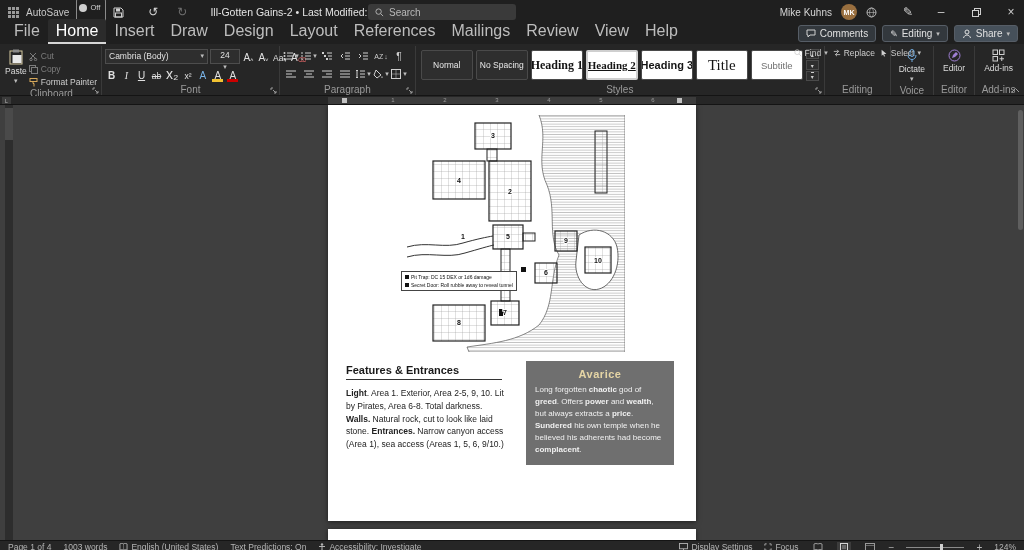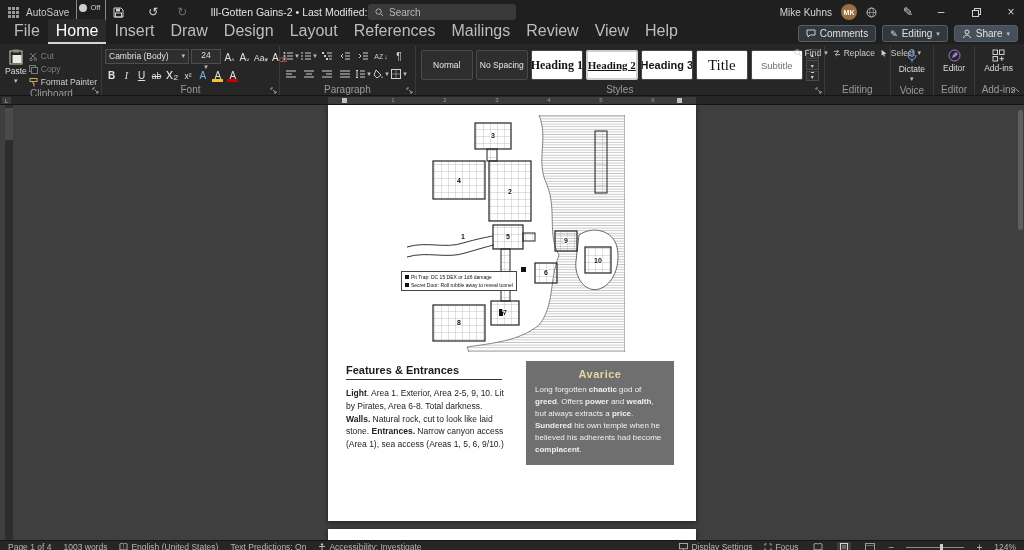"Cambria (Body)" span.combo { width: 84px -> 103px }
